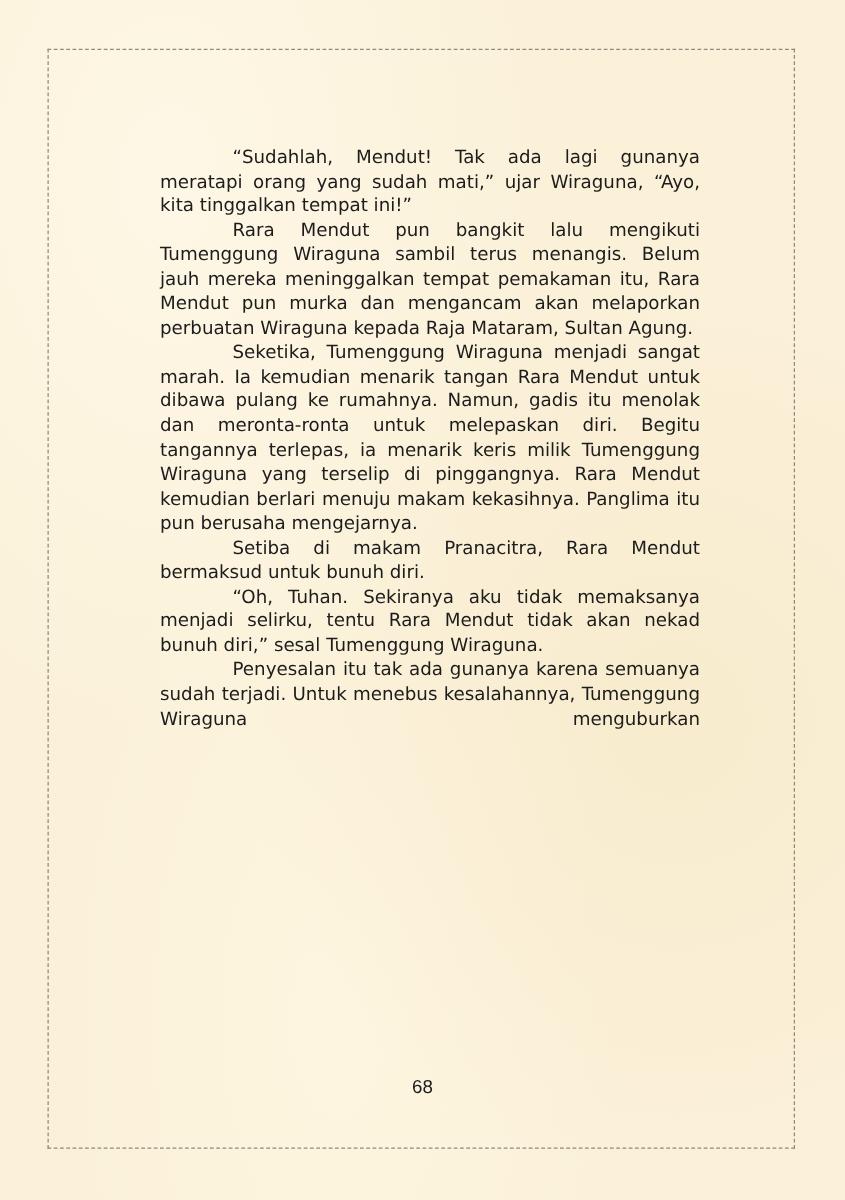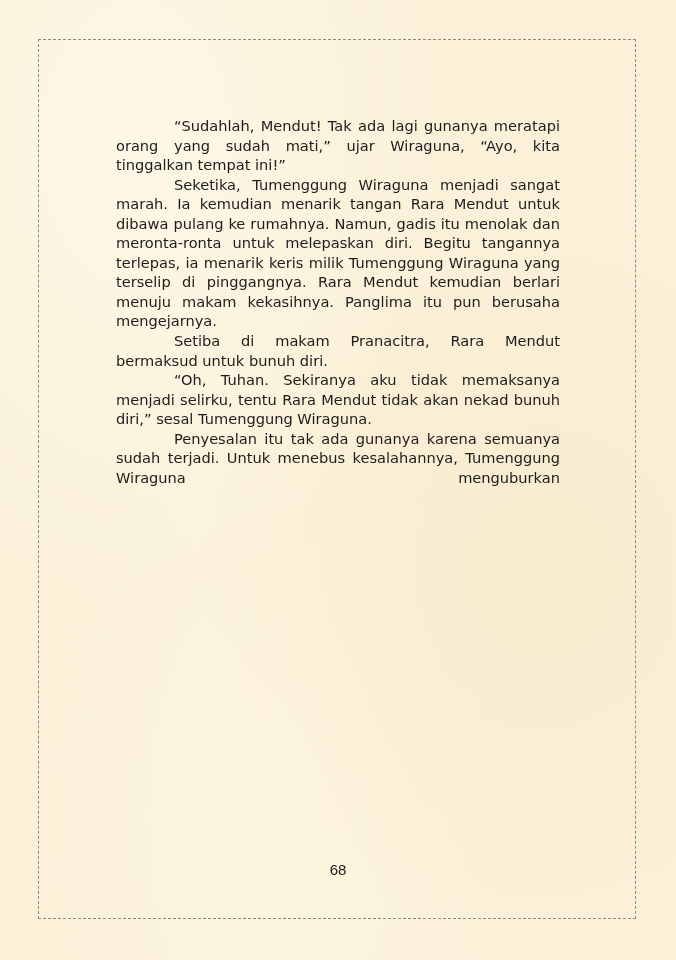"“Sudahlah, Mendut! Tak ada lagi" .text p.indent { margin-left: none -> 12px }
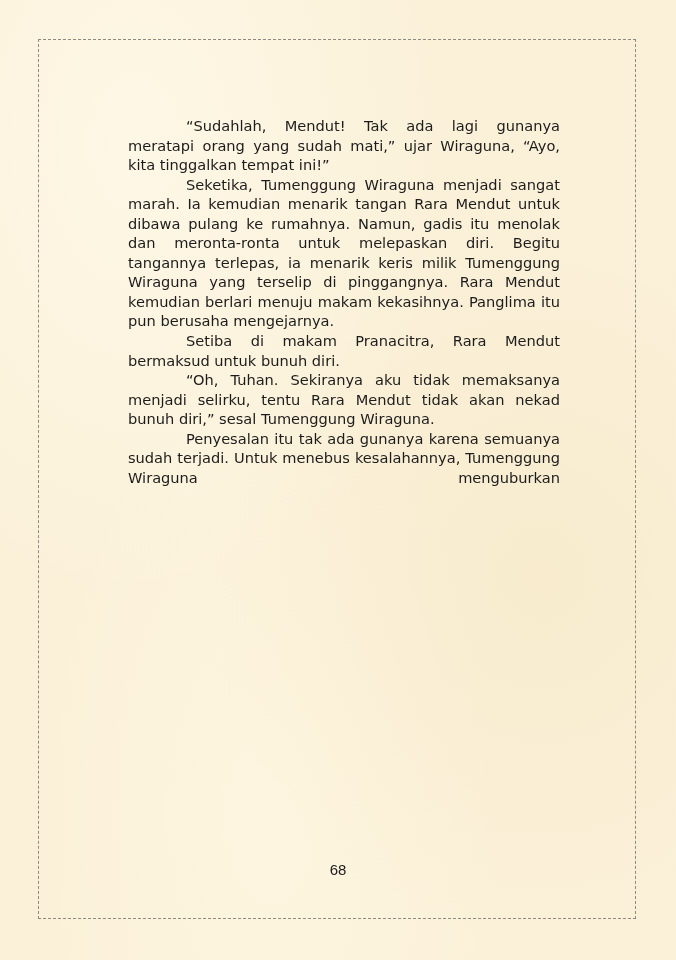"Rara Mendut pun bangkit lalu" p.indent { html: none -> <p>Rara Mendut pun bangkit lalu mengikuti Tumenggung Wiraguna sambil terus menangis. Belum jauh mereka meninggalkan tempat pemakaman itu, Rara Mendut pun murka dan mengancam akan melaporkan perbuatan Wiraguna kepada Raja Mataram, Sultan Agung.</p> }
